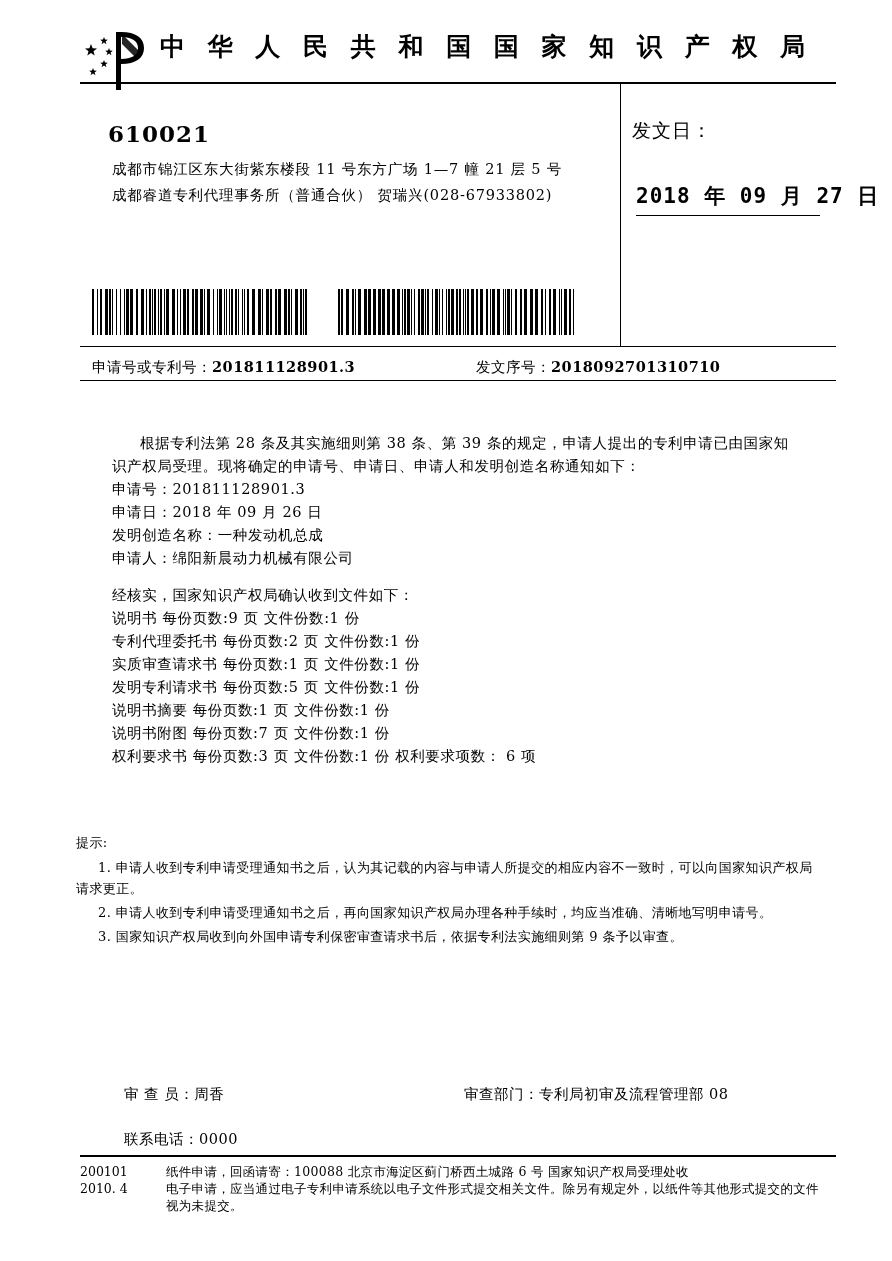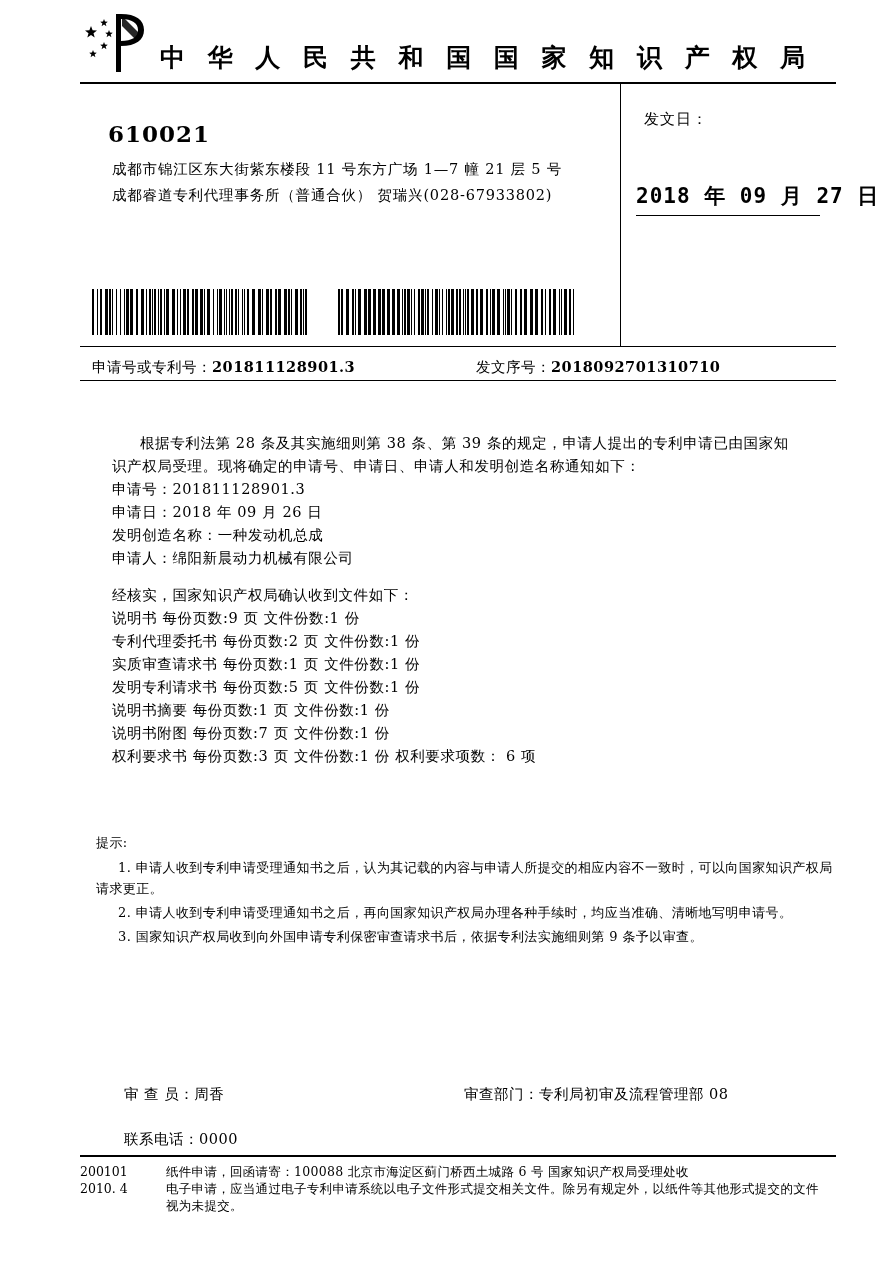"中 华 人 民 共" .header { align-items: flex-end -> flex-start; top: 10px -> 30px }
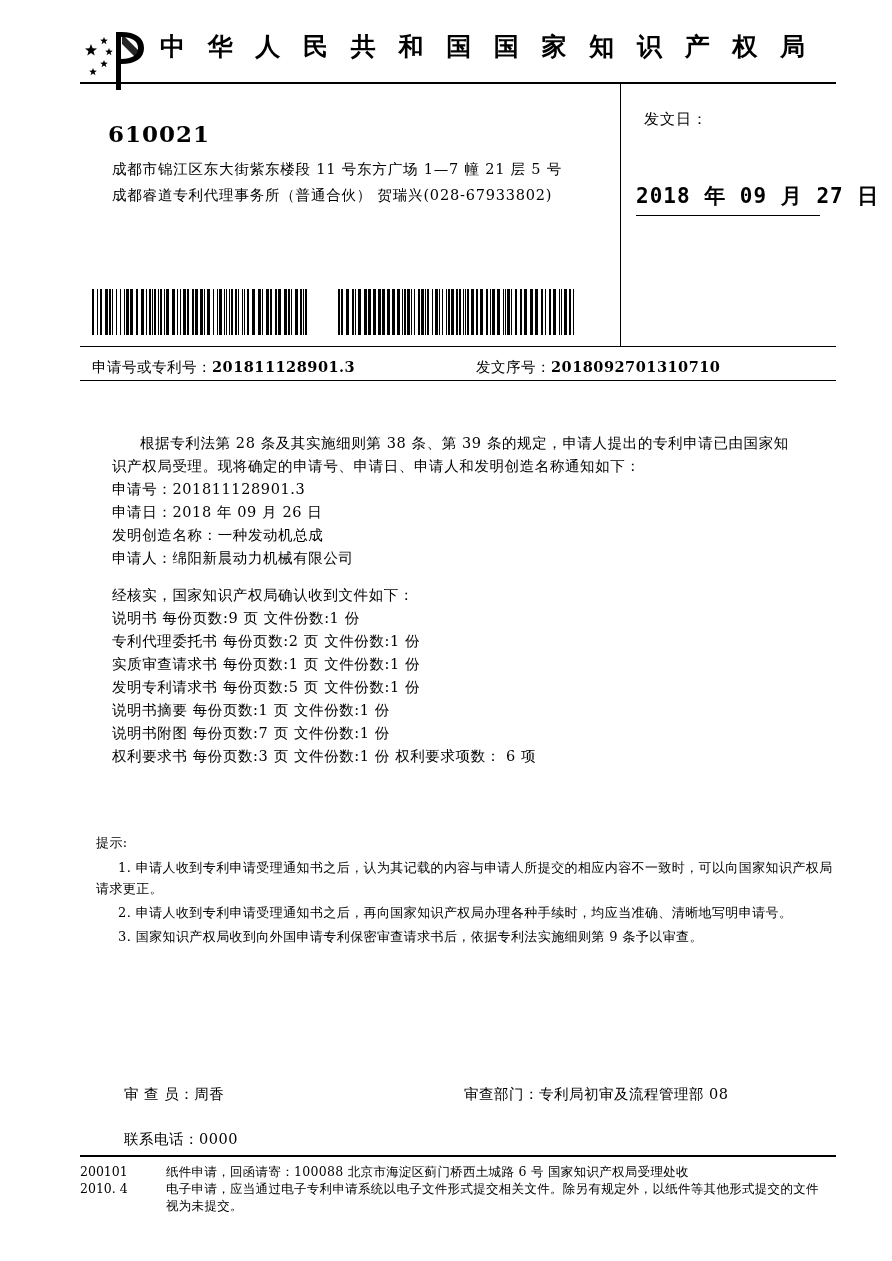"发文日：" .issue-label { font-size: 15px -> 19px; margin-left: 12px -> none; top: 110px -> 118px }
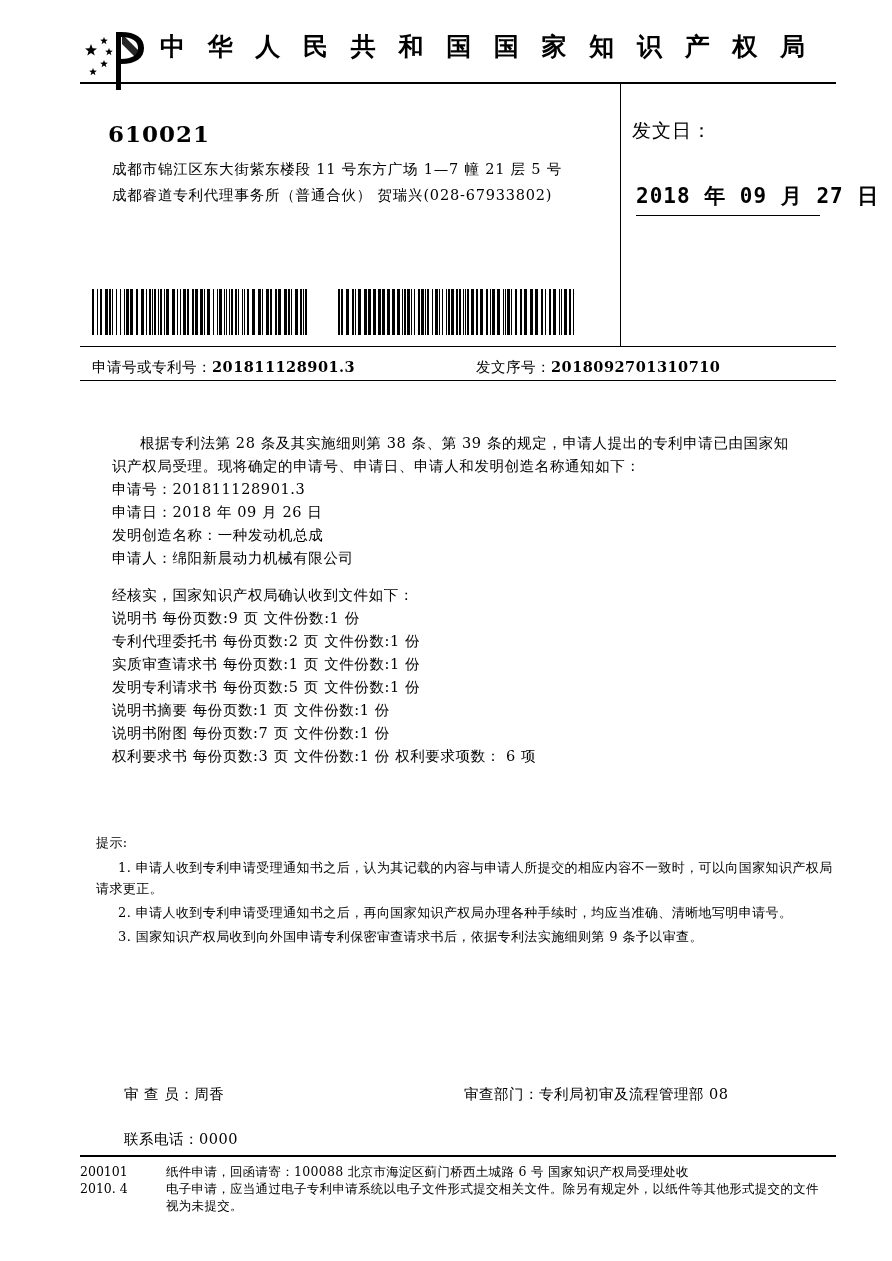"提示:" .notes { left: 96px -> 76px }
